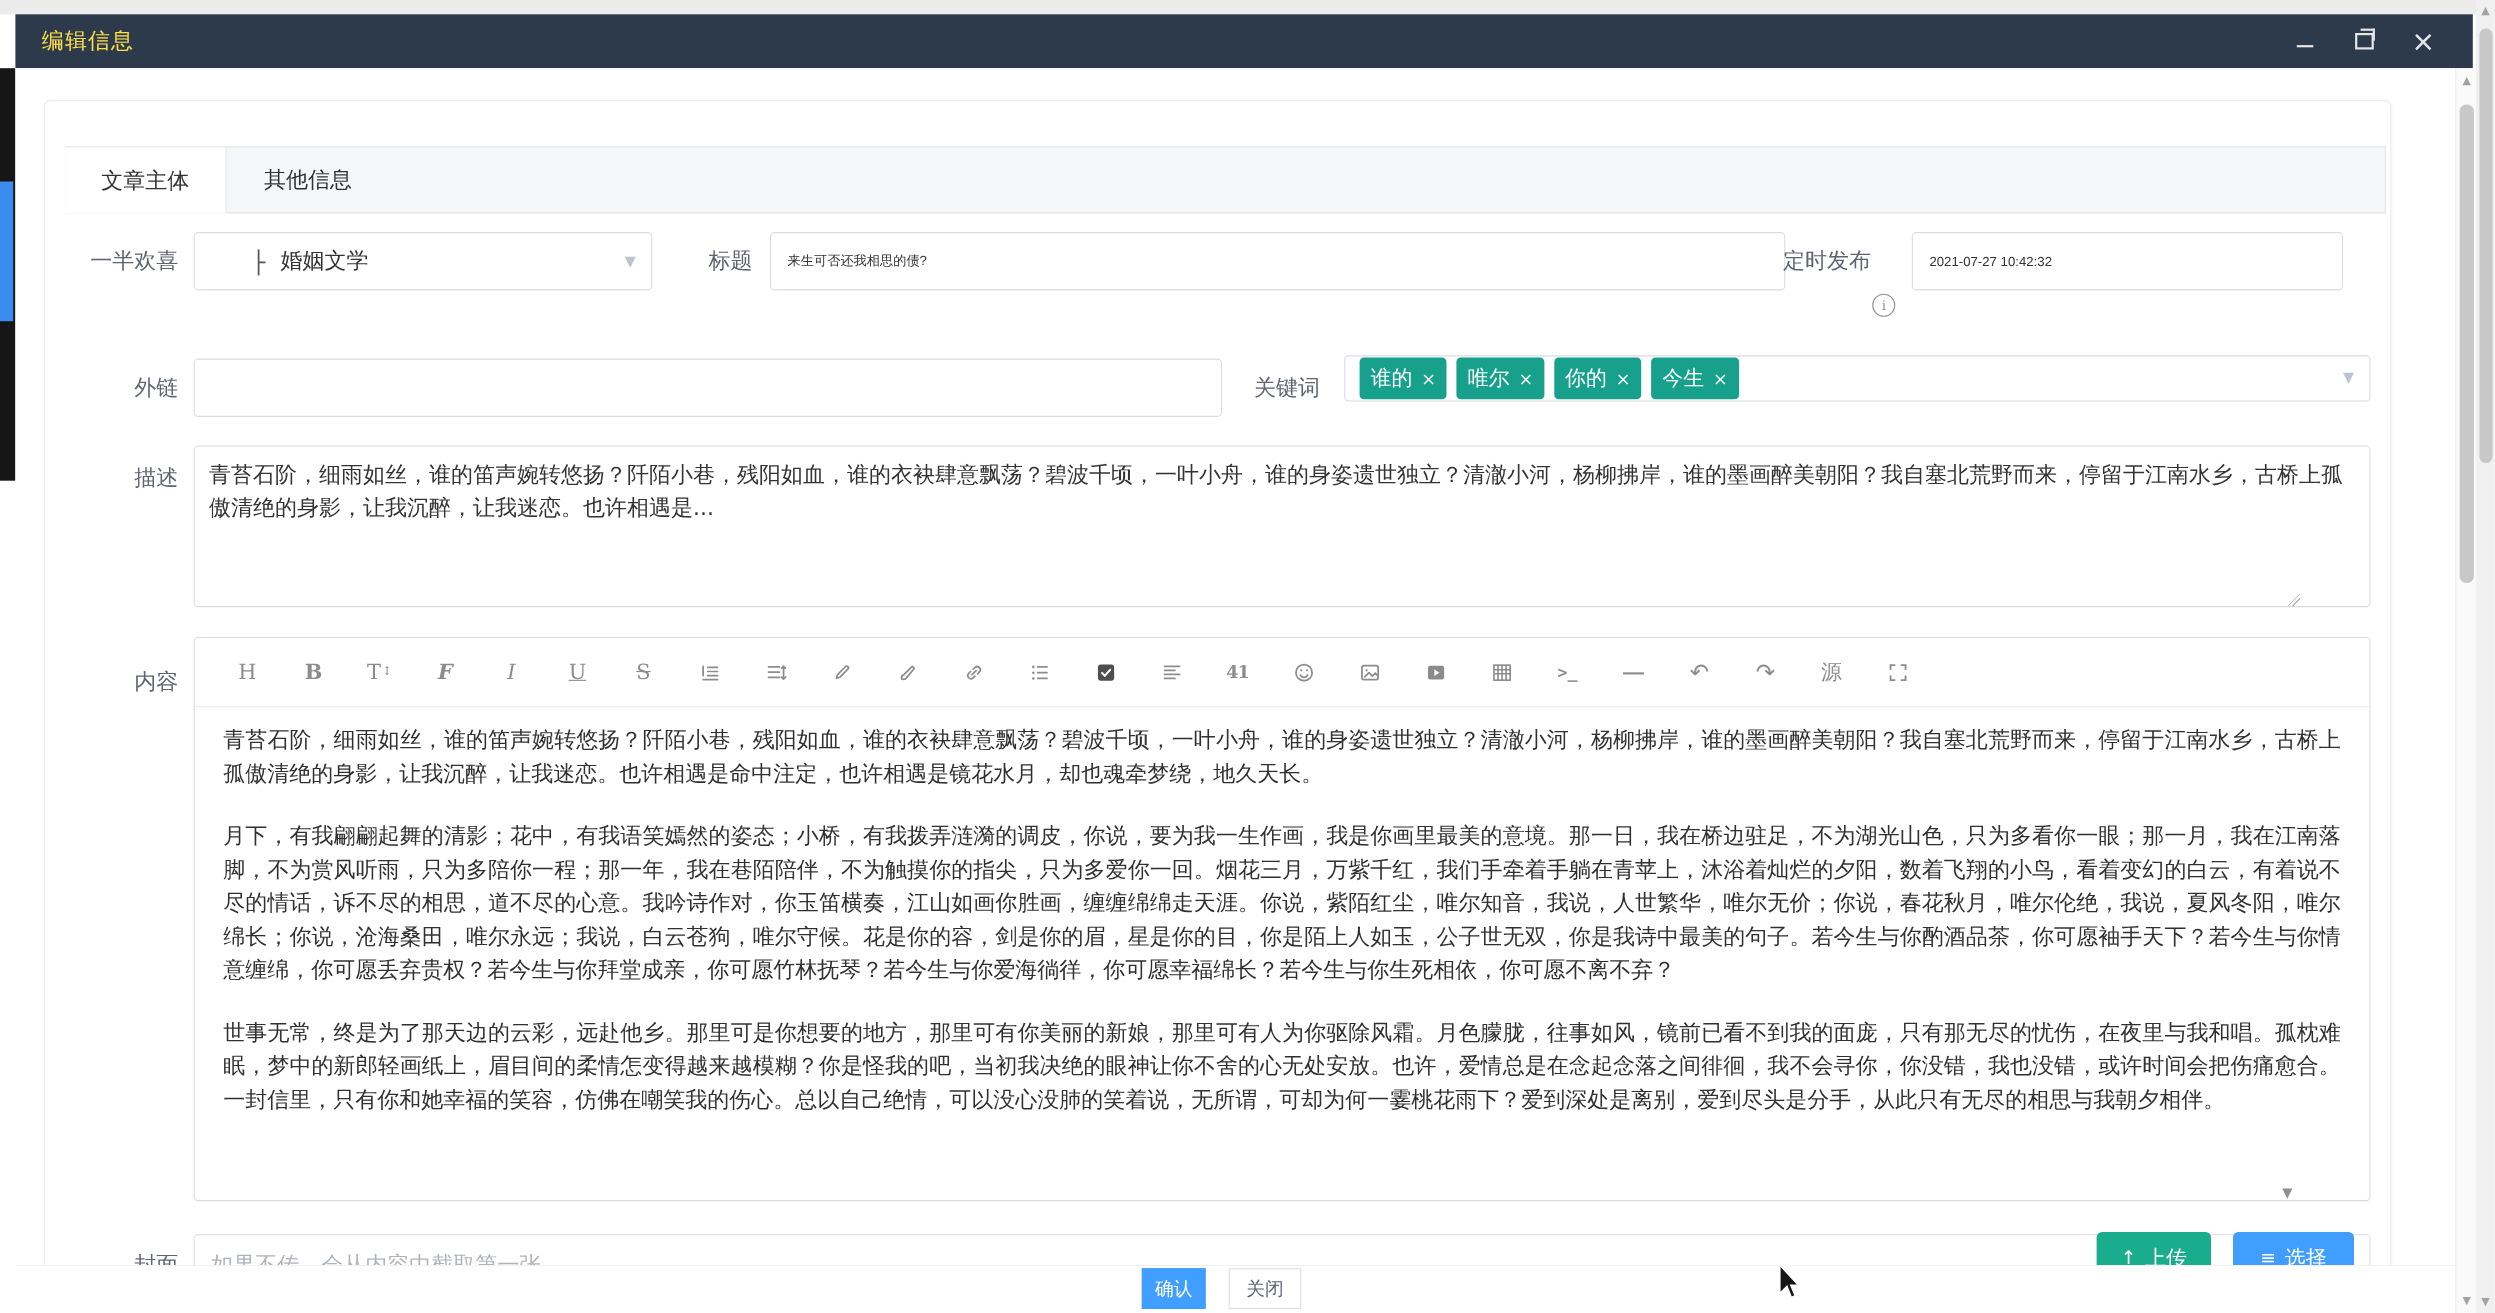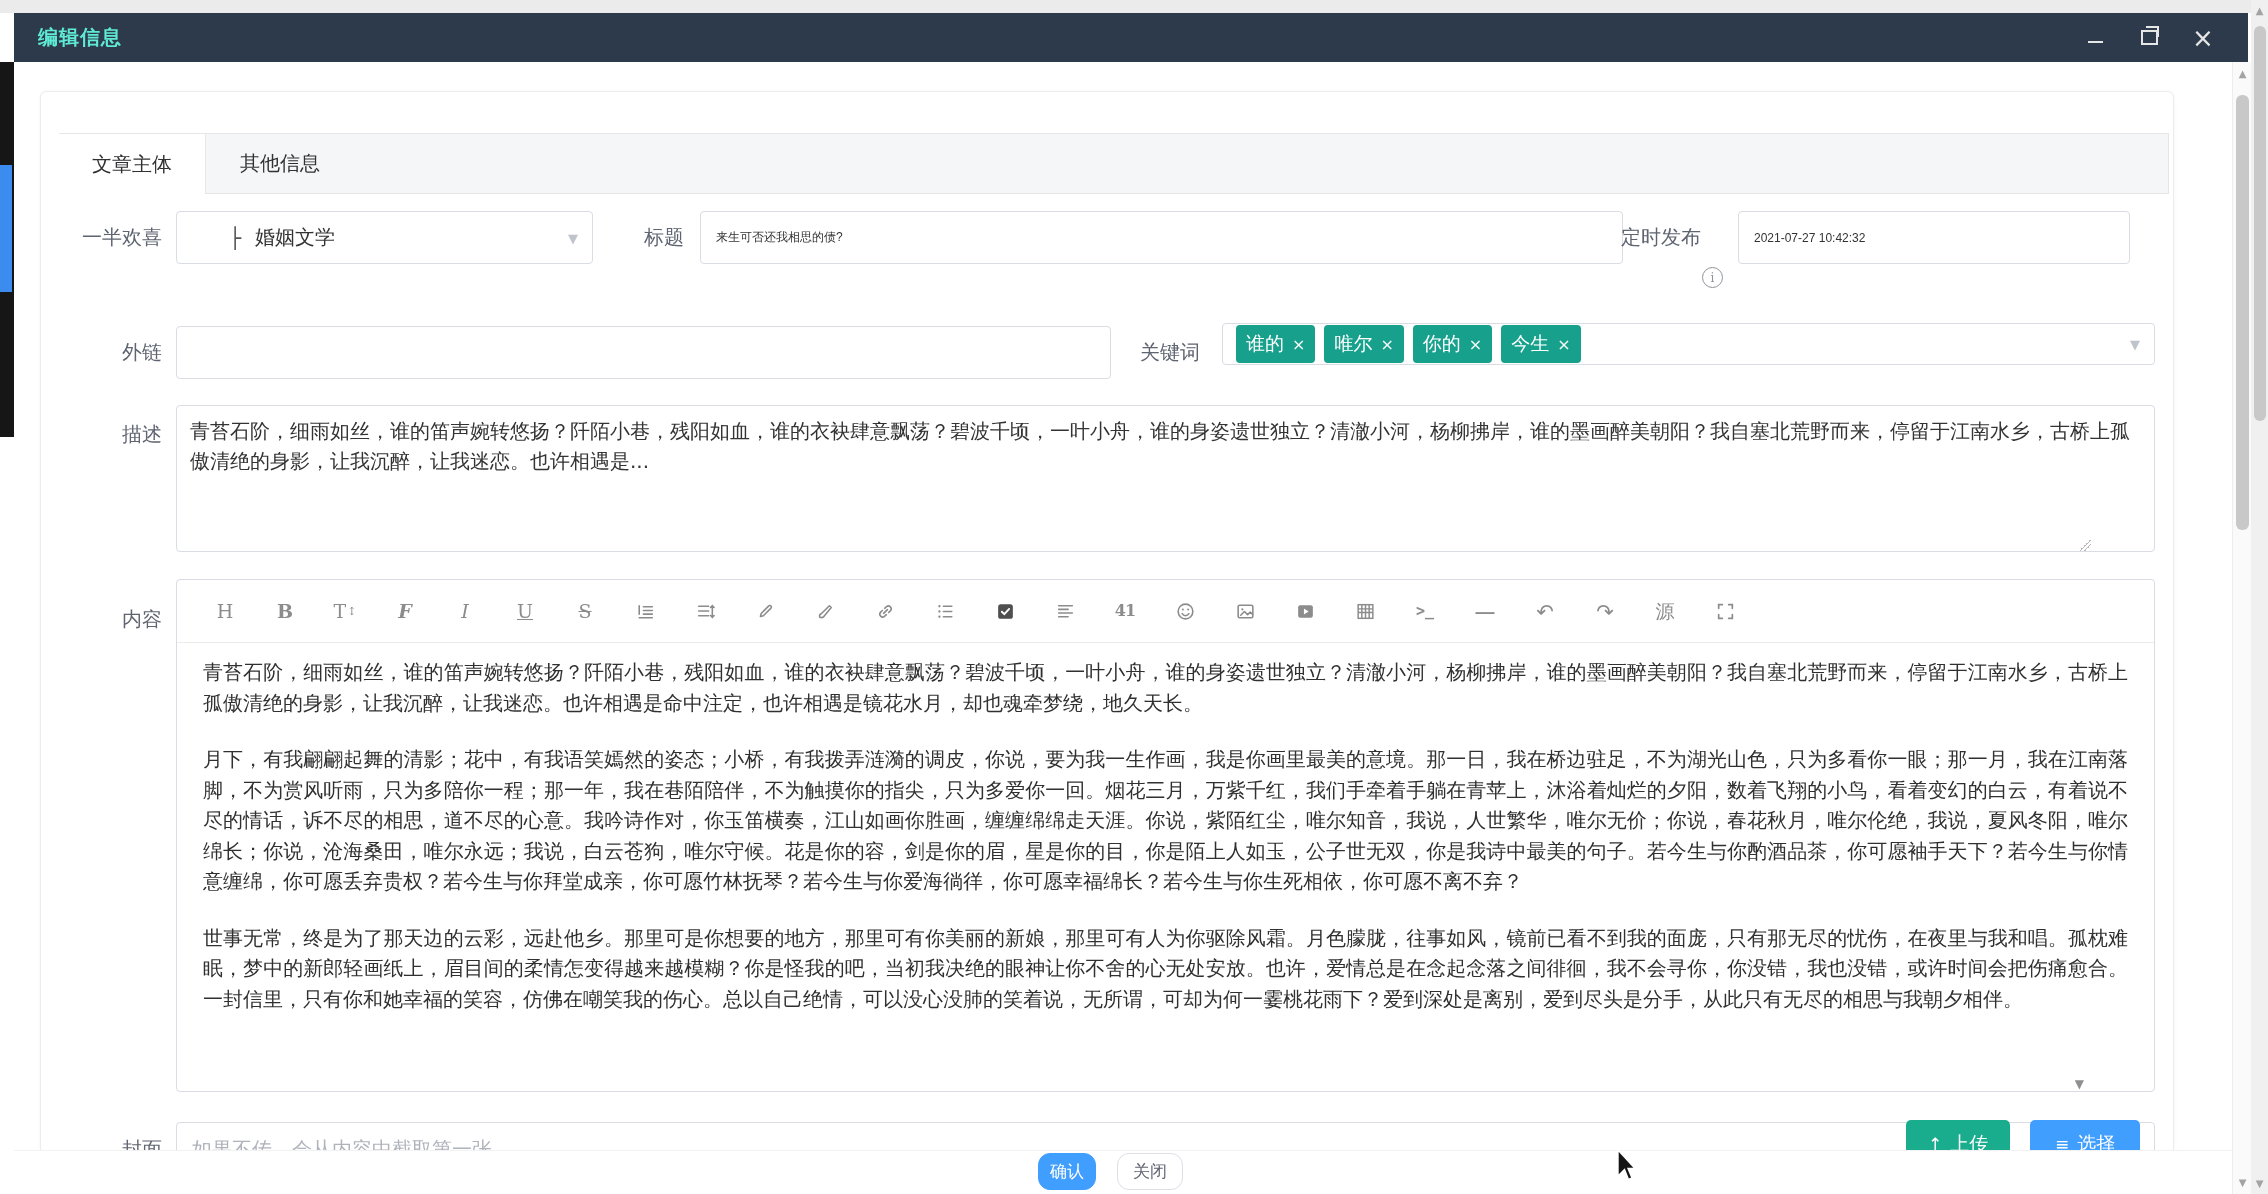"编辑信息" .titlebar .ttl { color: #5eead4 -> #fde047; font-weight: bold -> normal }
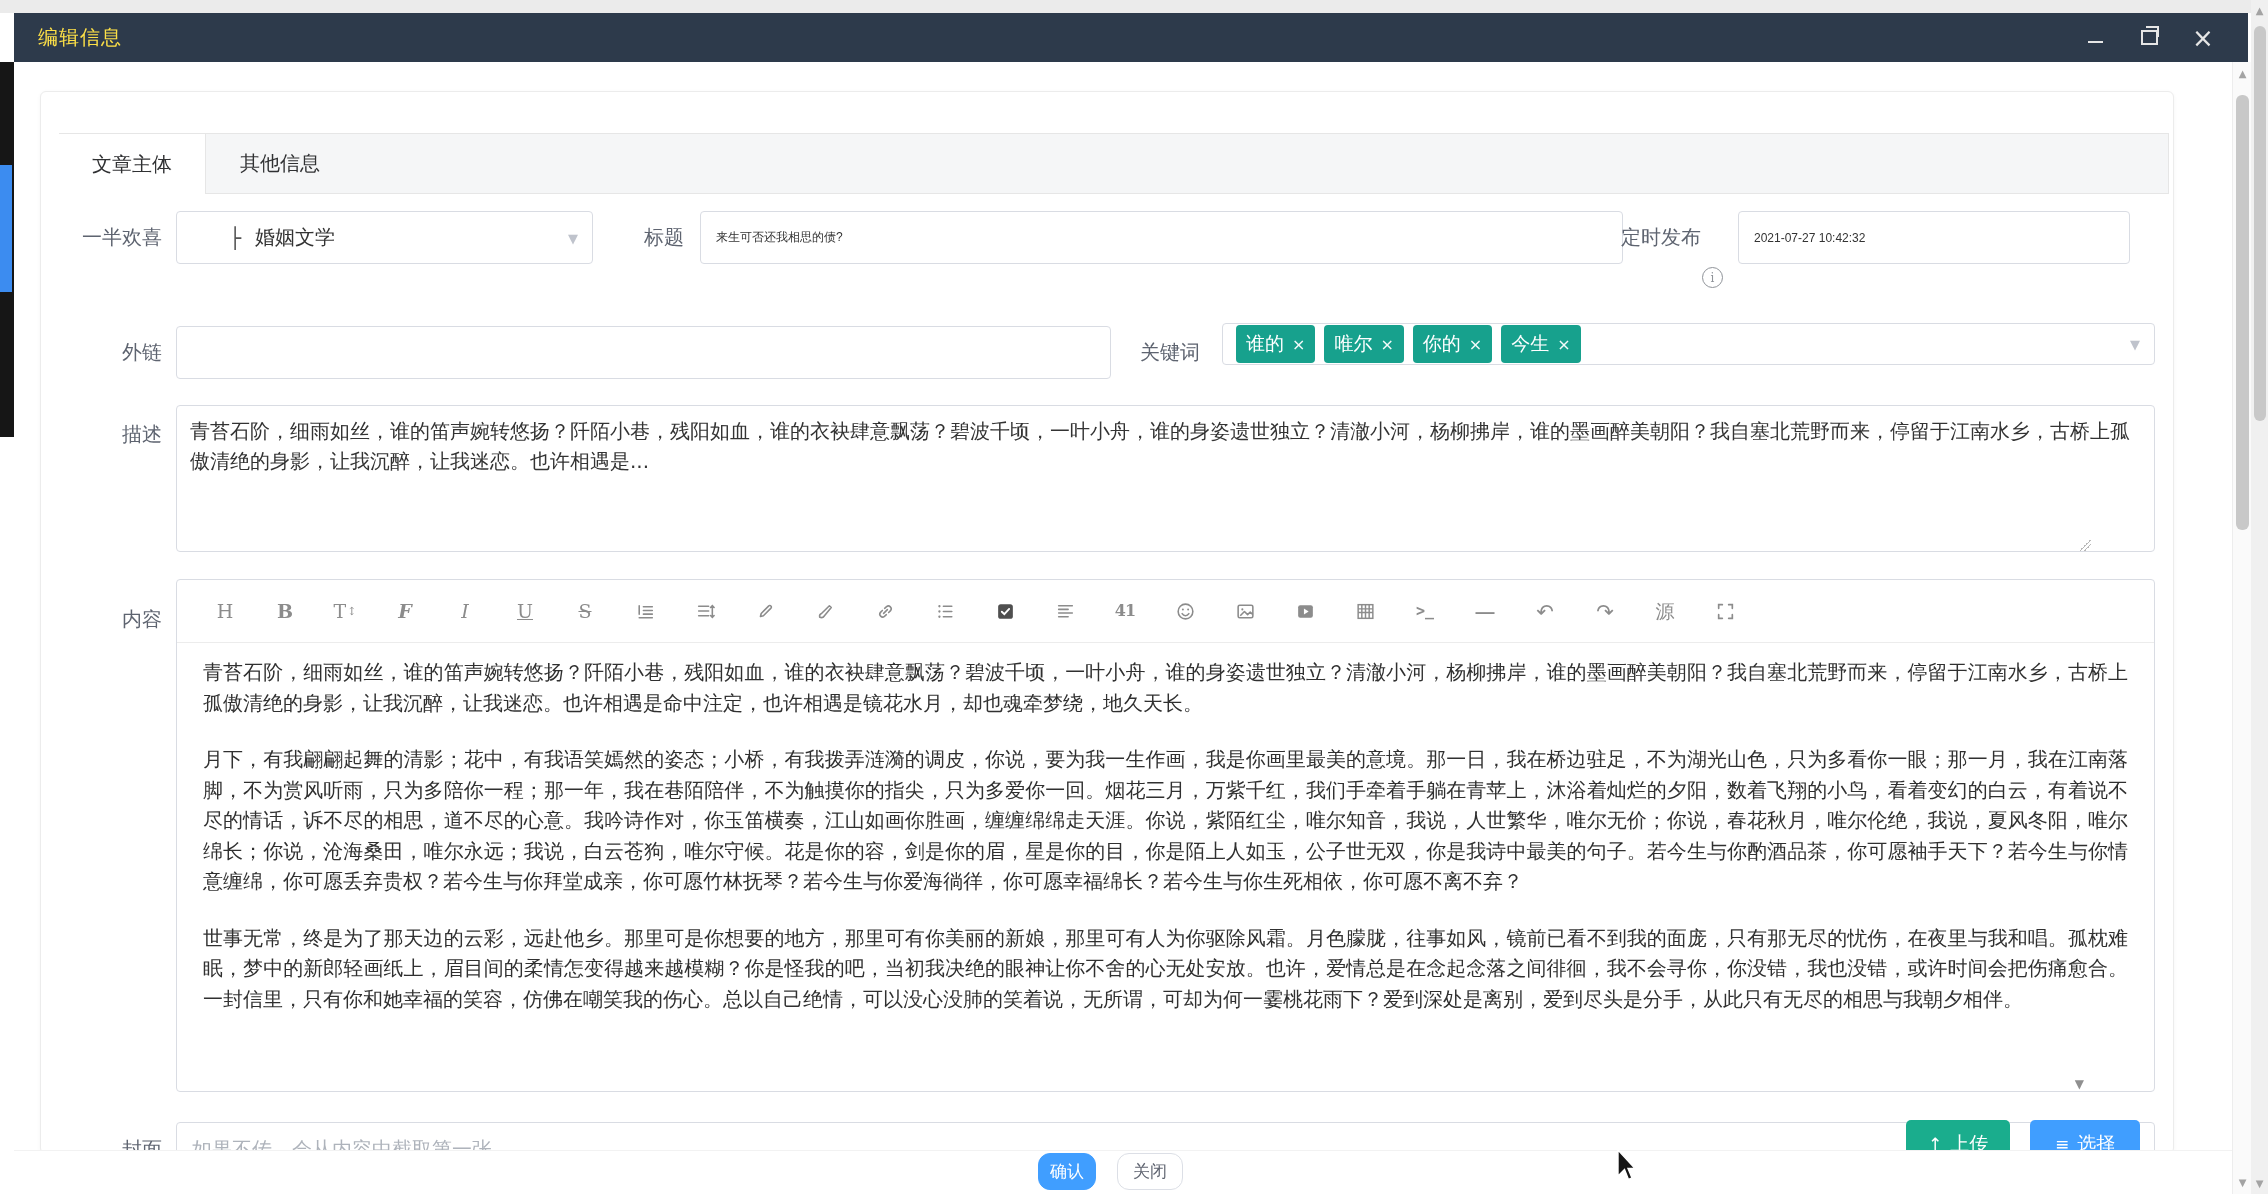"确认" .fbtn { border-radius: 12px -> 0 }
